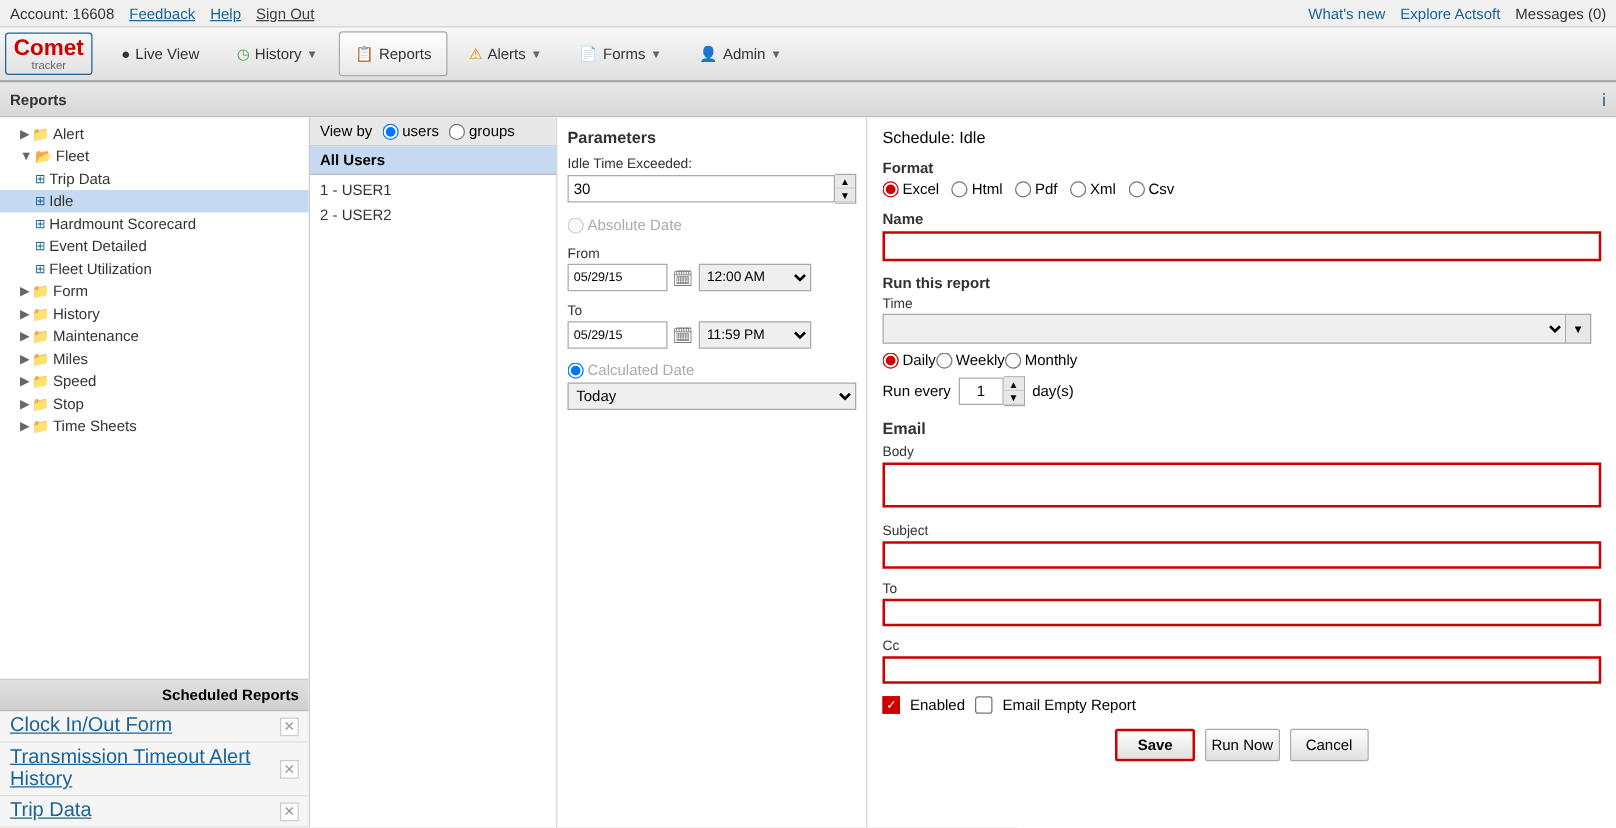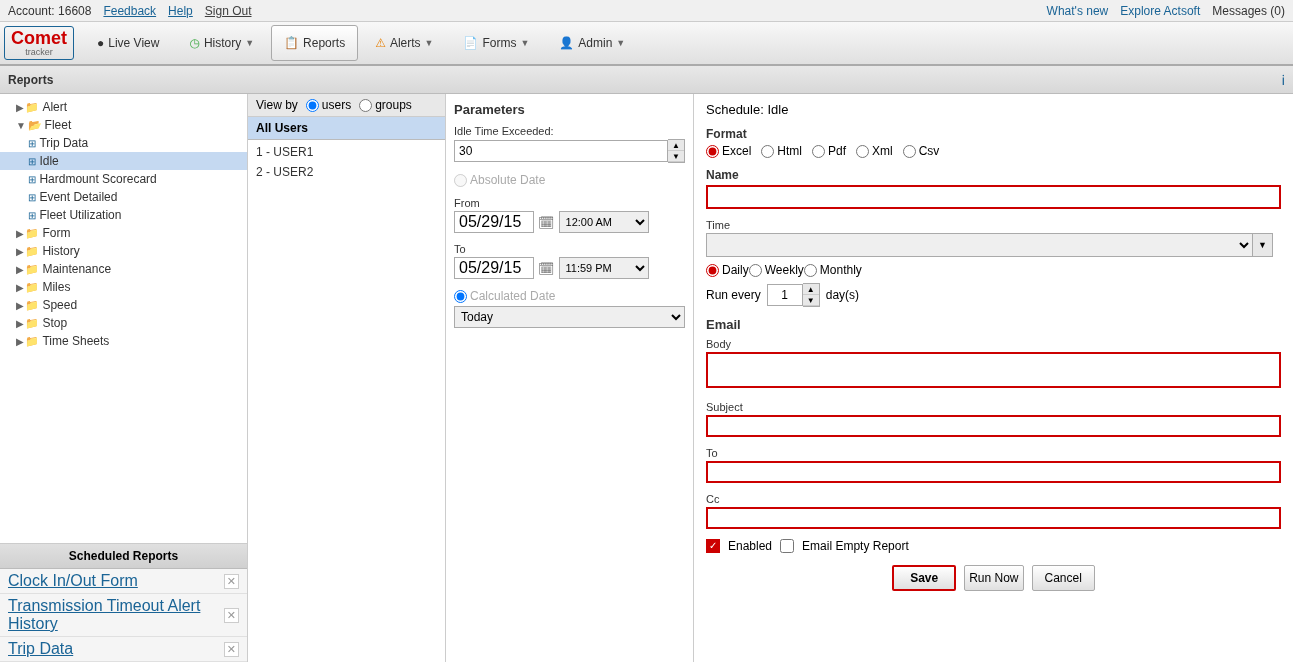"05/29/15" .date-input { font-size: 16px -> 10px }
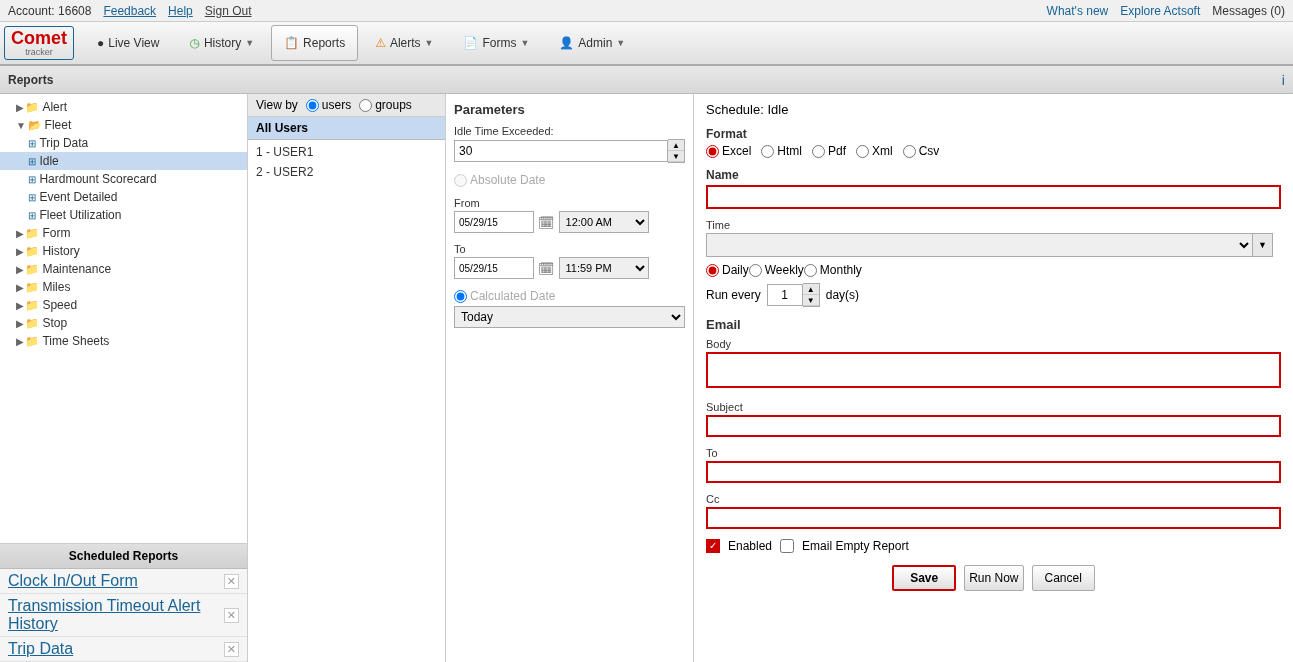"Run this report" div.field-label { html: none -> <div>Run this report</div> }
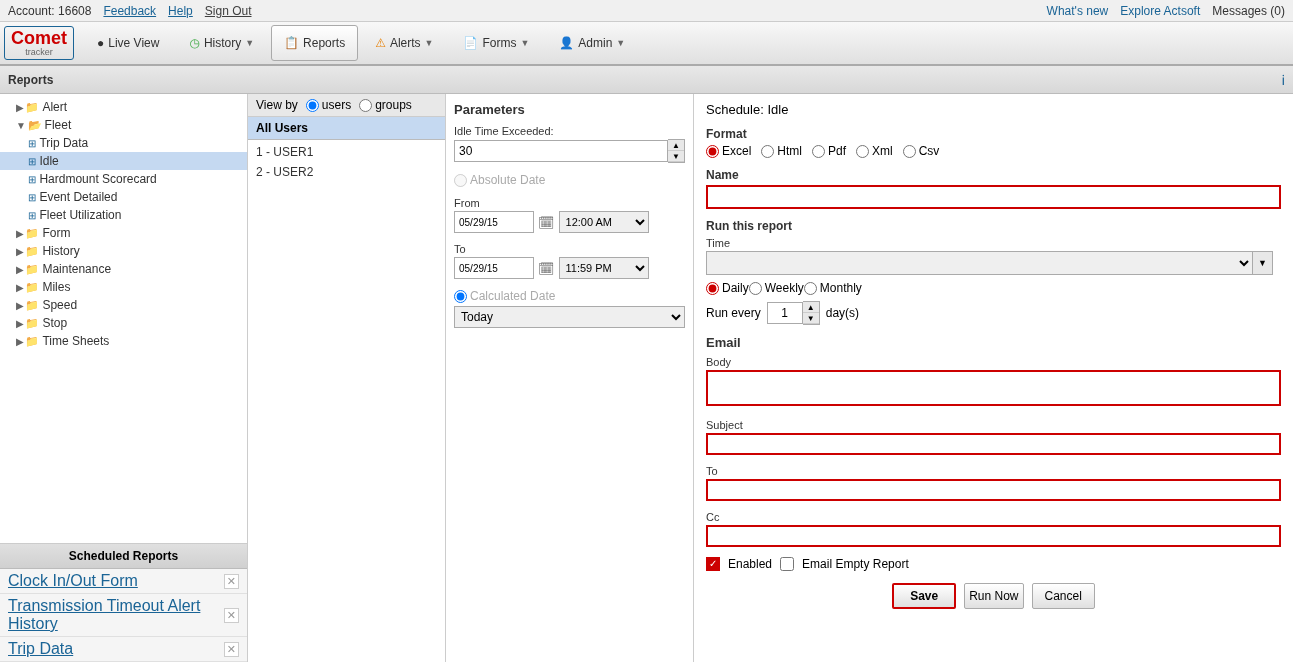"Scheduled Reports" .scheduled-header { text-align: center -> right }
